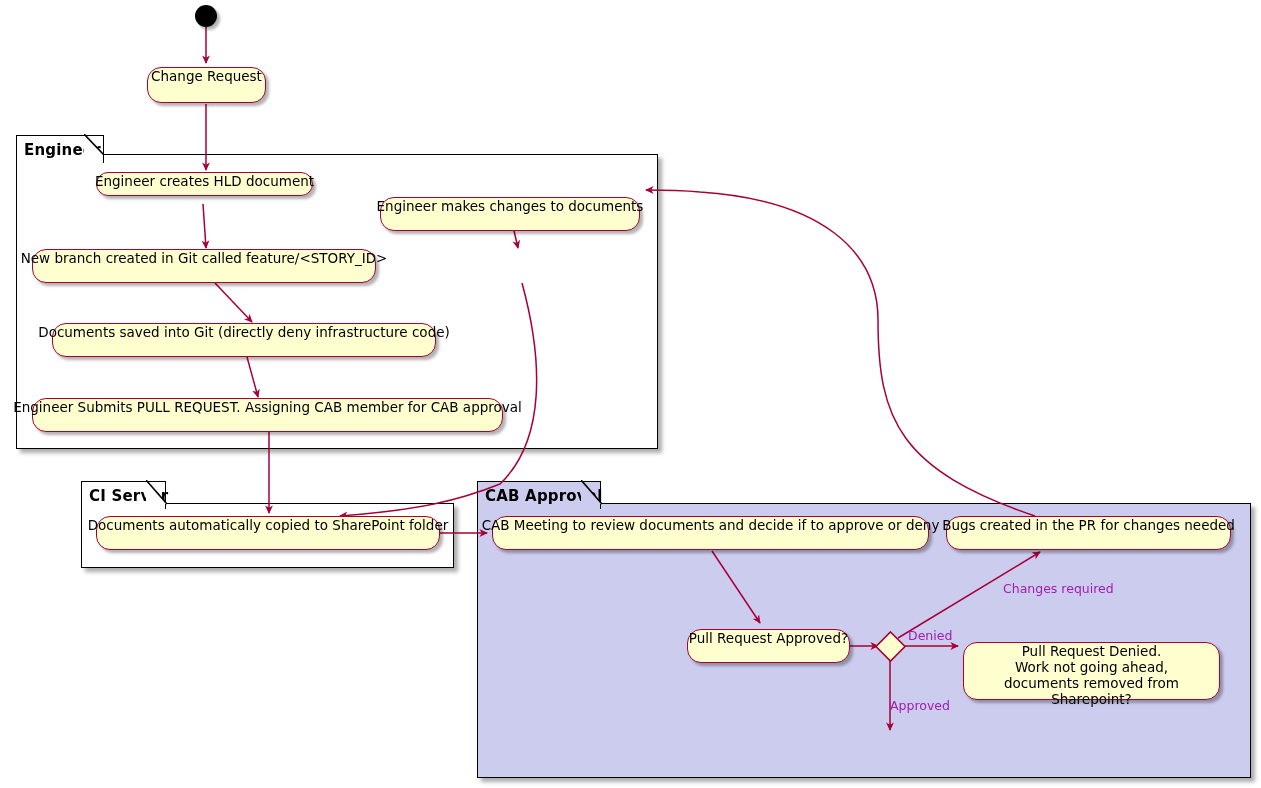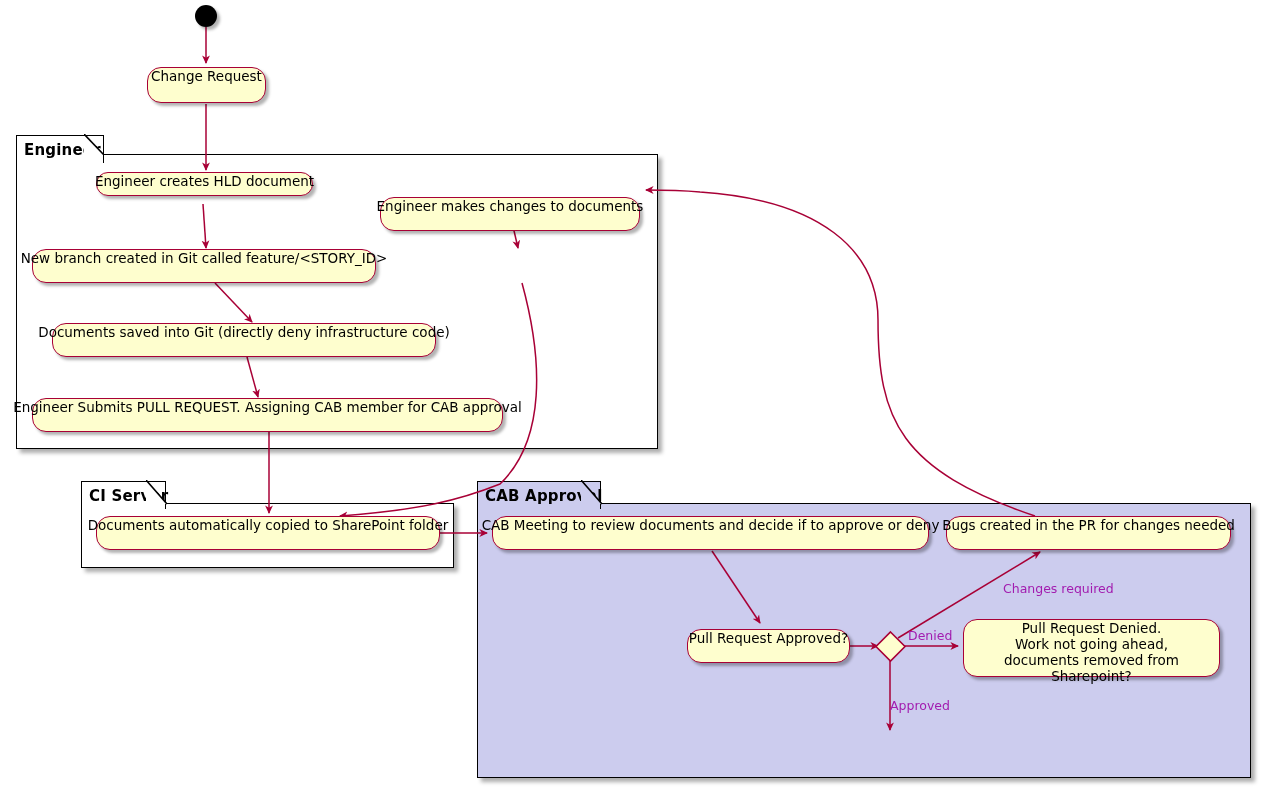"Pull Request Denied." .activity.multiline { margin-top: none -> 23px }
